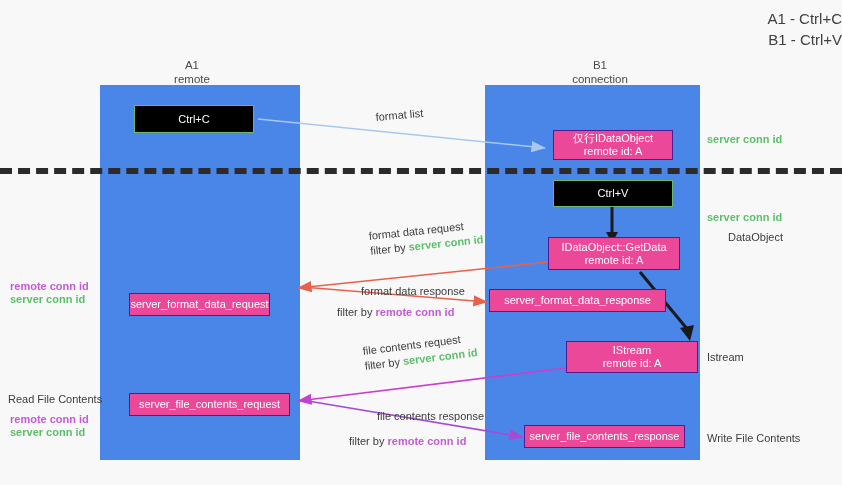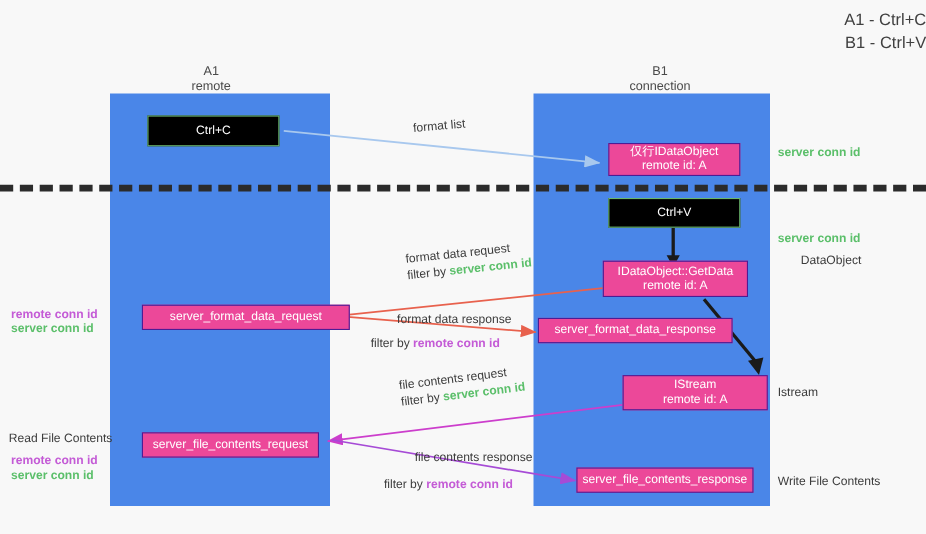"server_format_data_request" div.abs { top: 277px -> 293px; width: 189px -> 141px }
